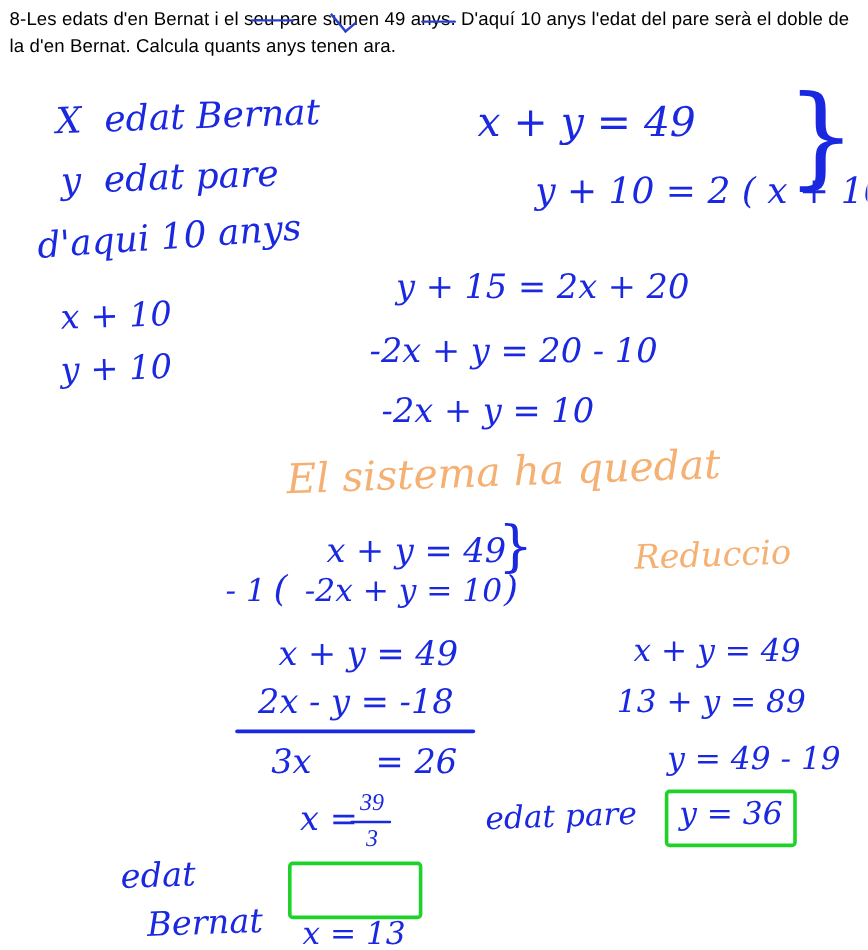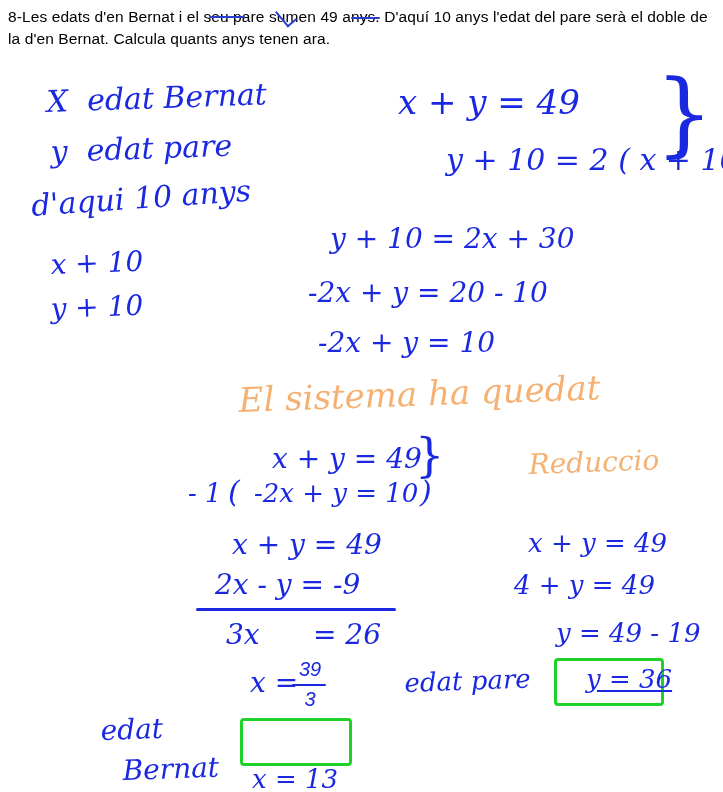"y + 10 = 2x" div.hw { text: 10 = 2x + 30 -> 15 = 2x + 20 }
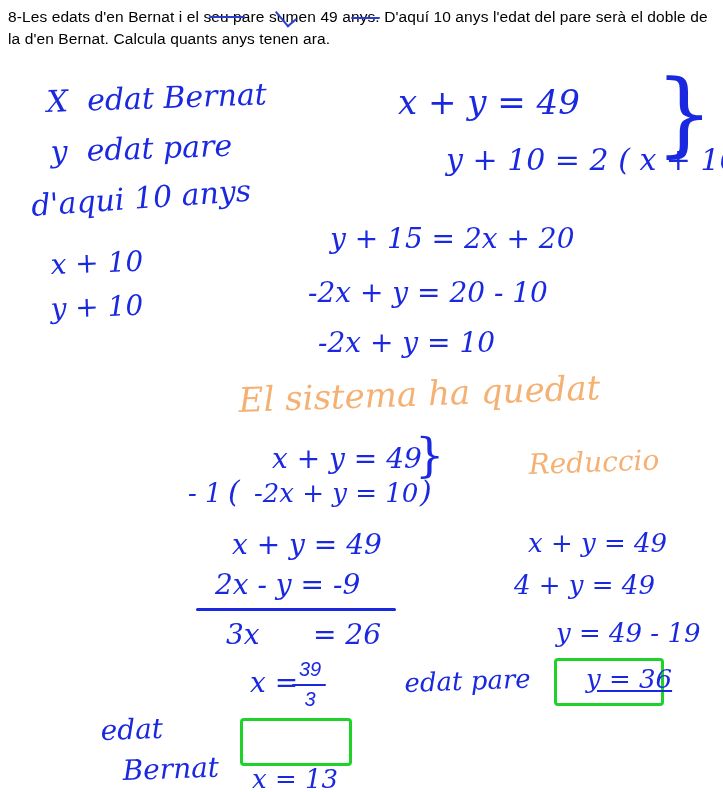"2x - y = -9" div.hw { text: -9 -> -18 }
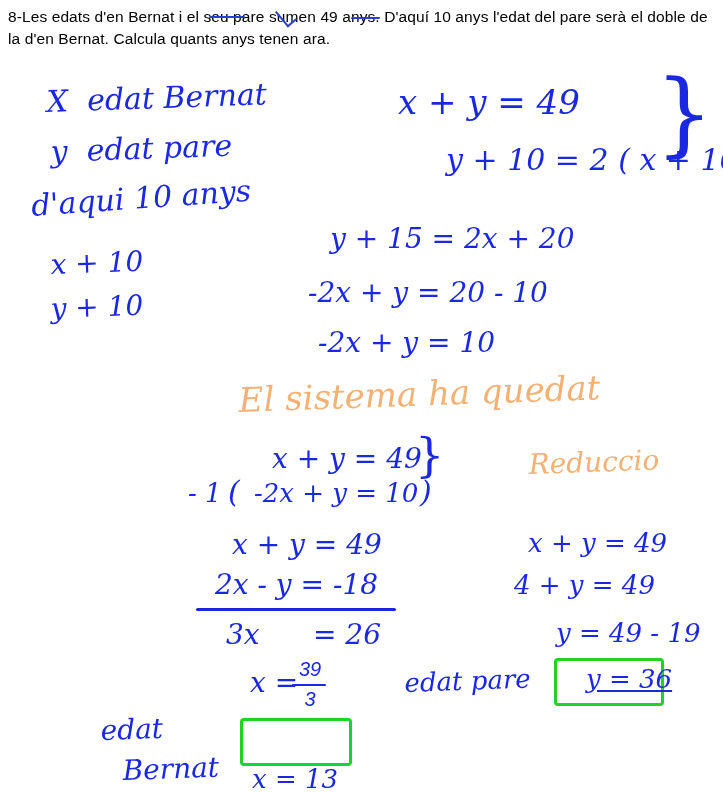"4 + y = 49" div.hw { text: 4 + y = 49 -> 13 + y = 89 }
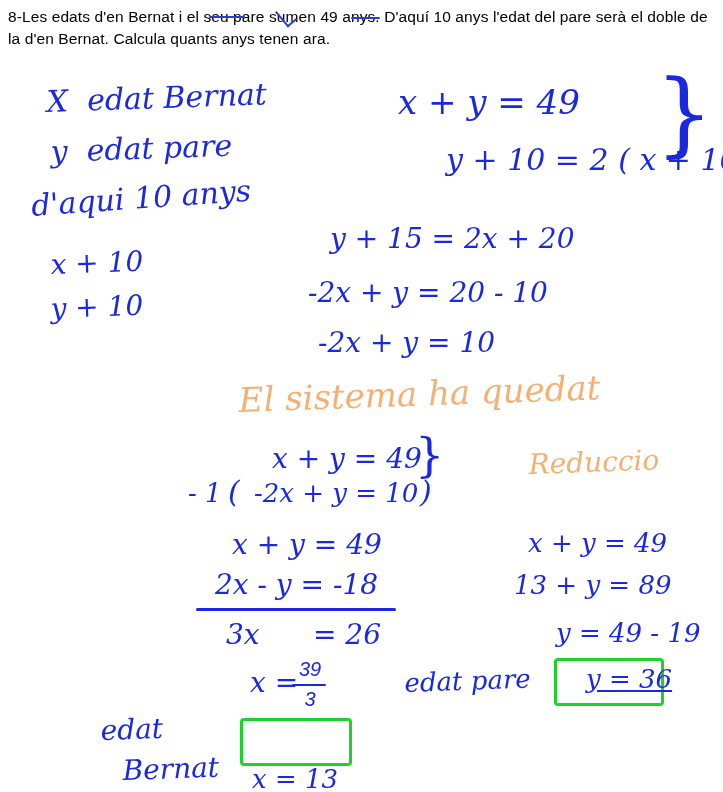"39" .frac { font-family: Liberation Sans, sans-serif -> Liberation Serif, serif }
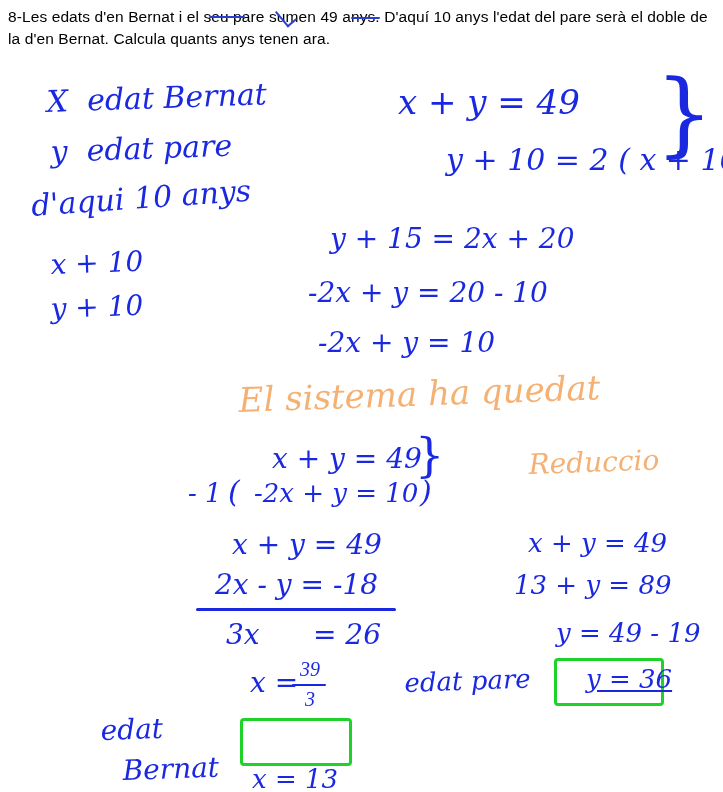"y = 36" div.hw { left: 586px -> 566px; text-decoration: underline -> none }
